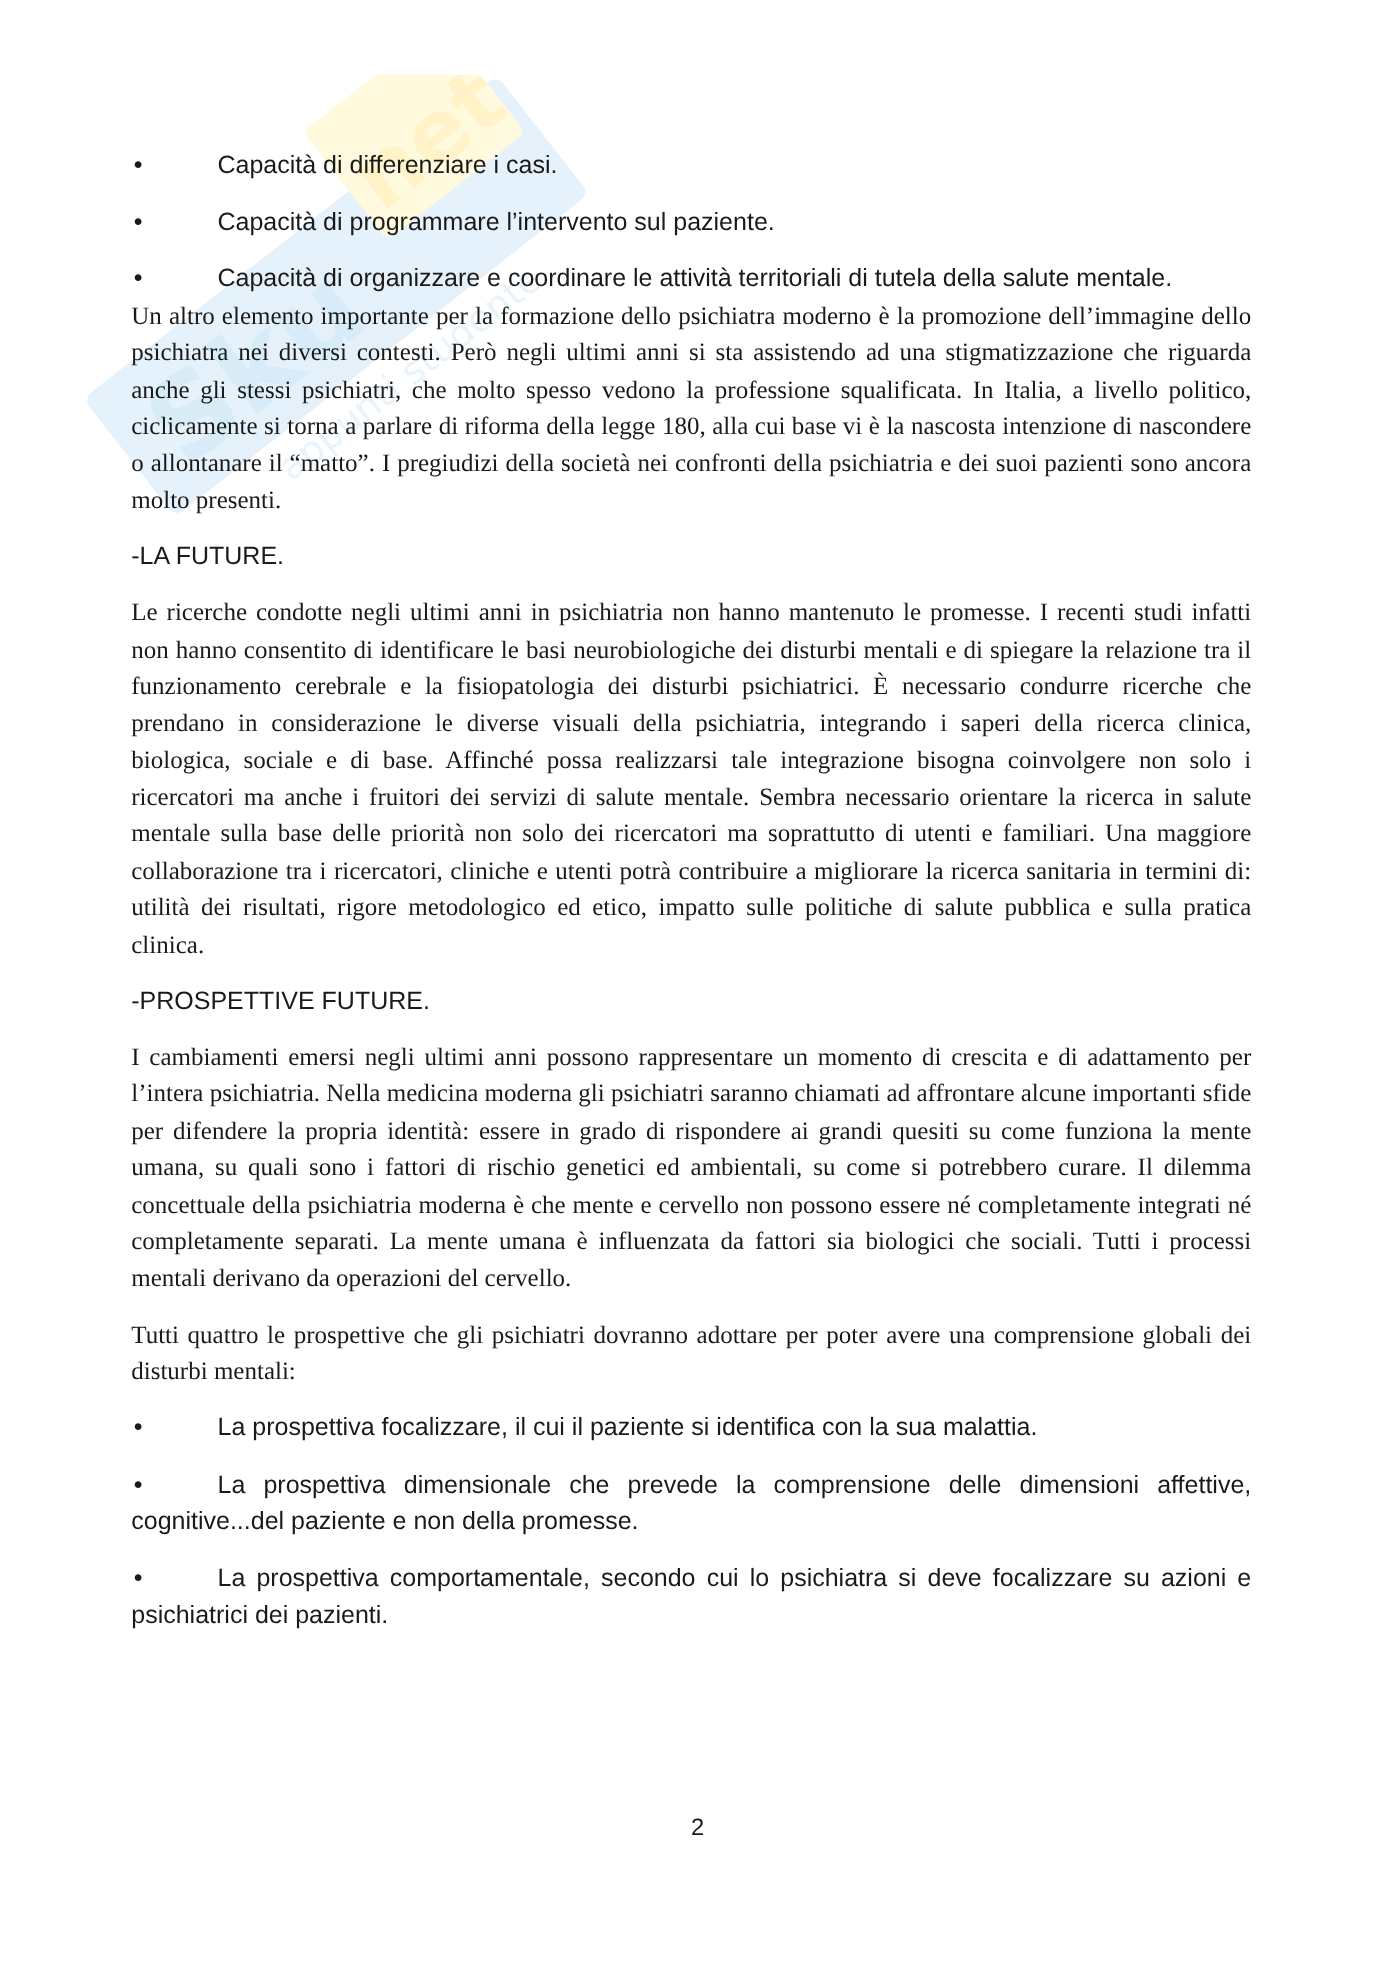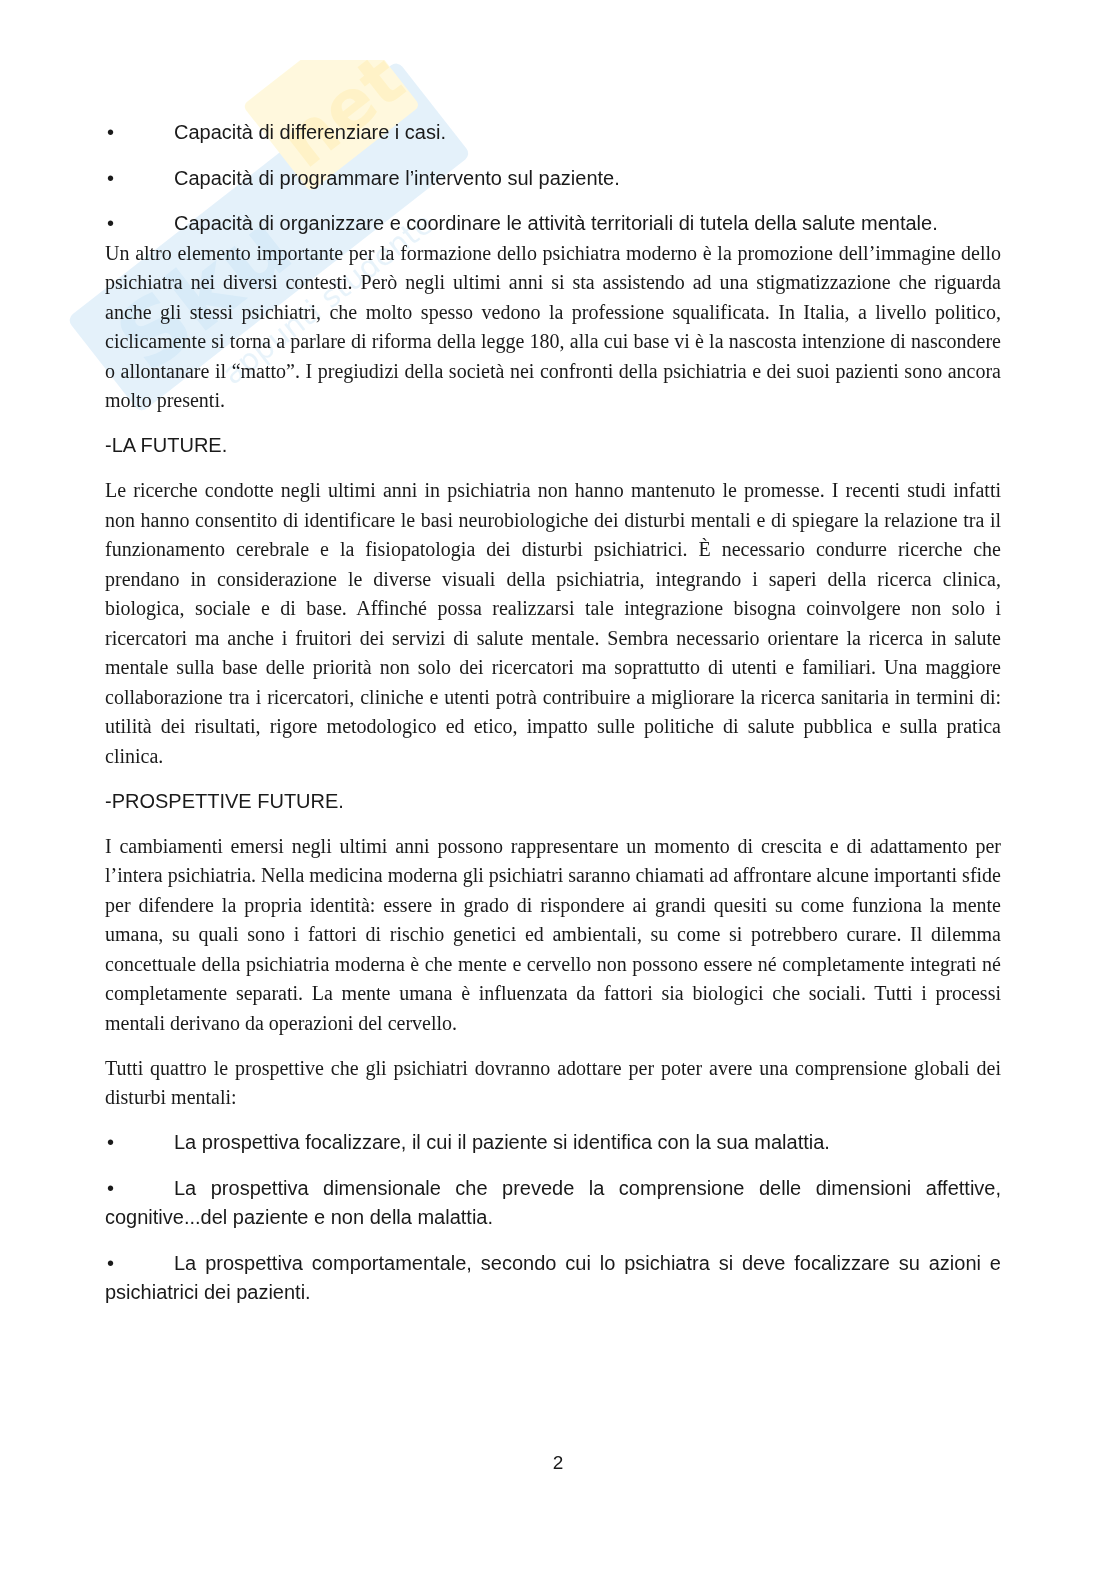"La prospettiva dimensionale che prevede" span { text: malattia -> promesse }
